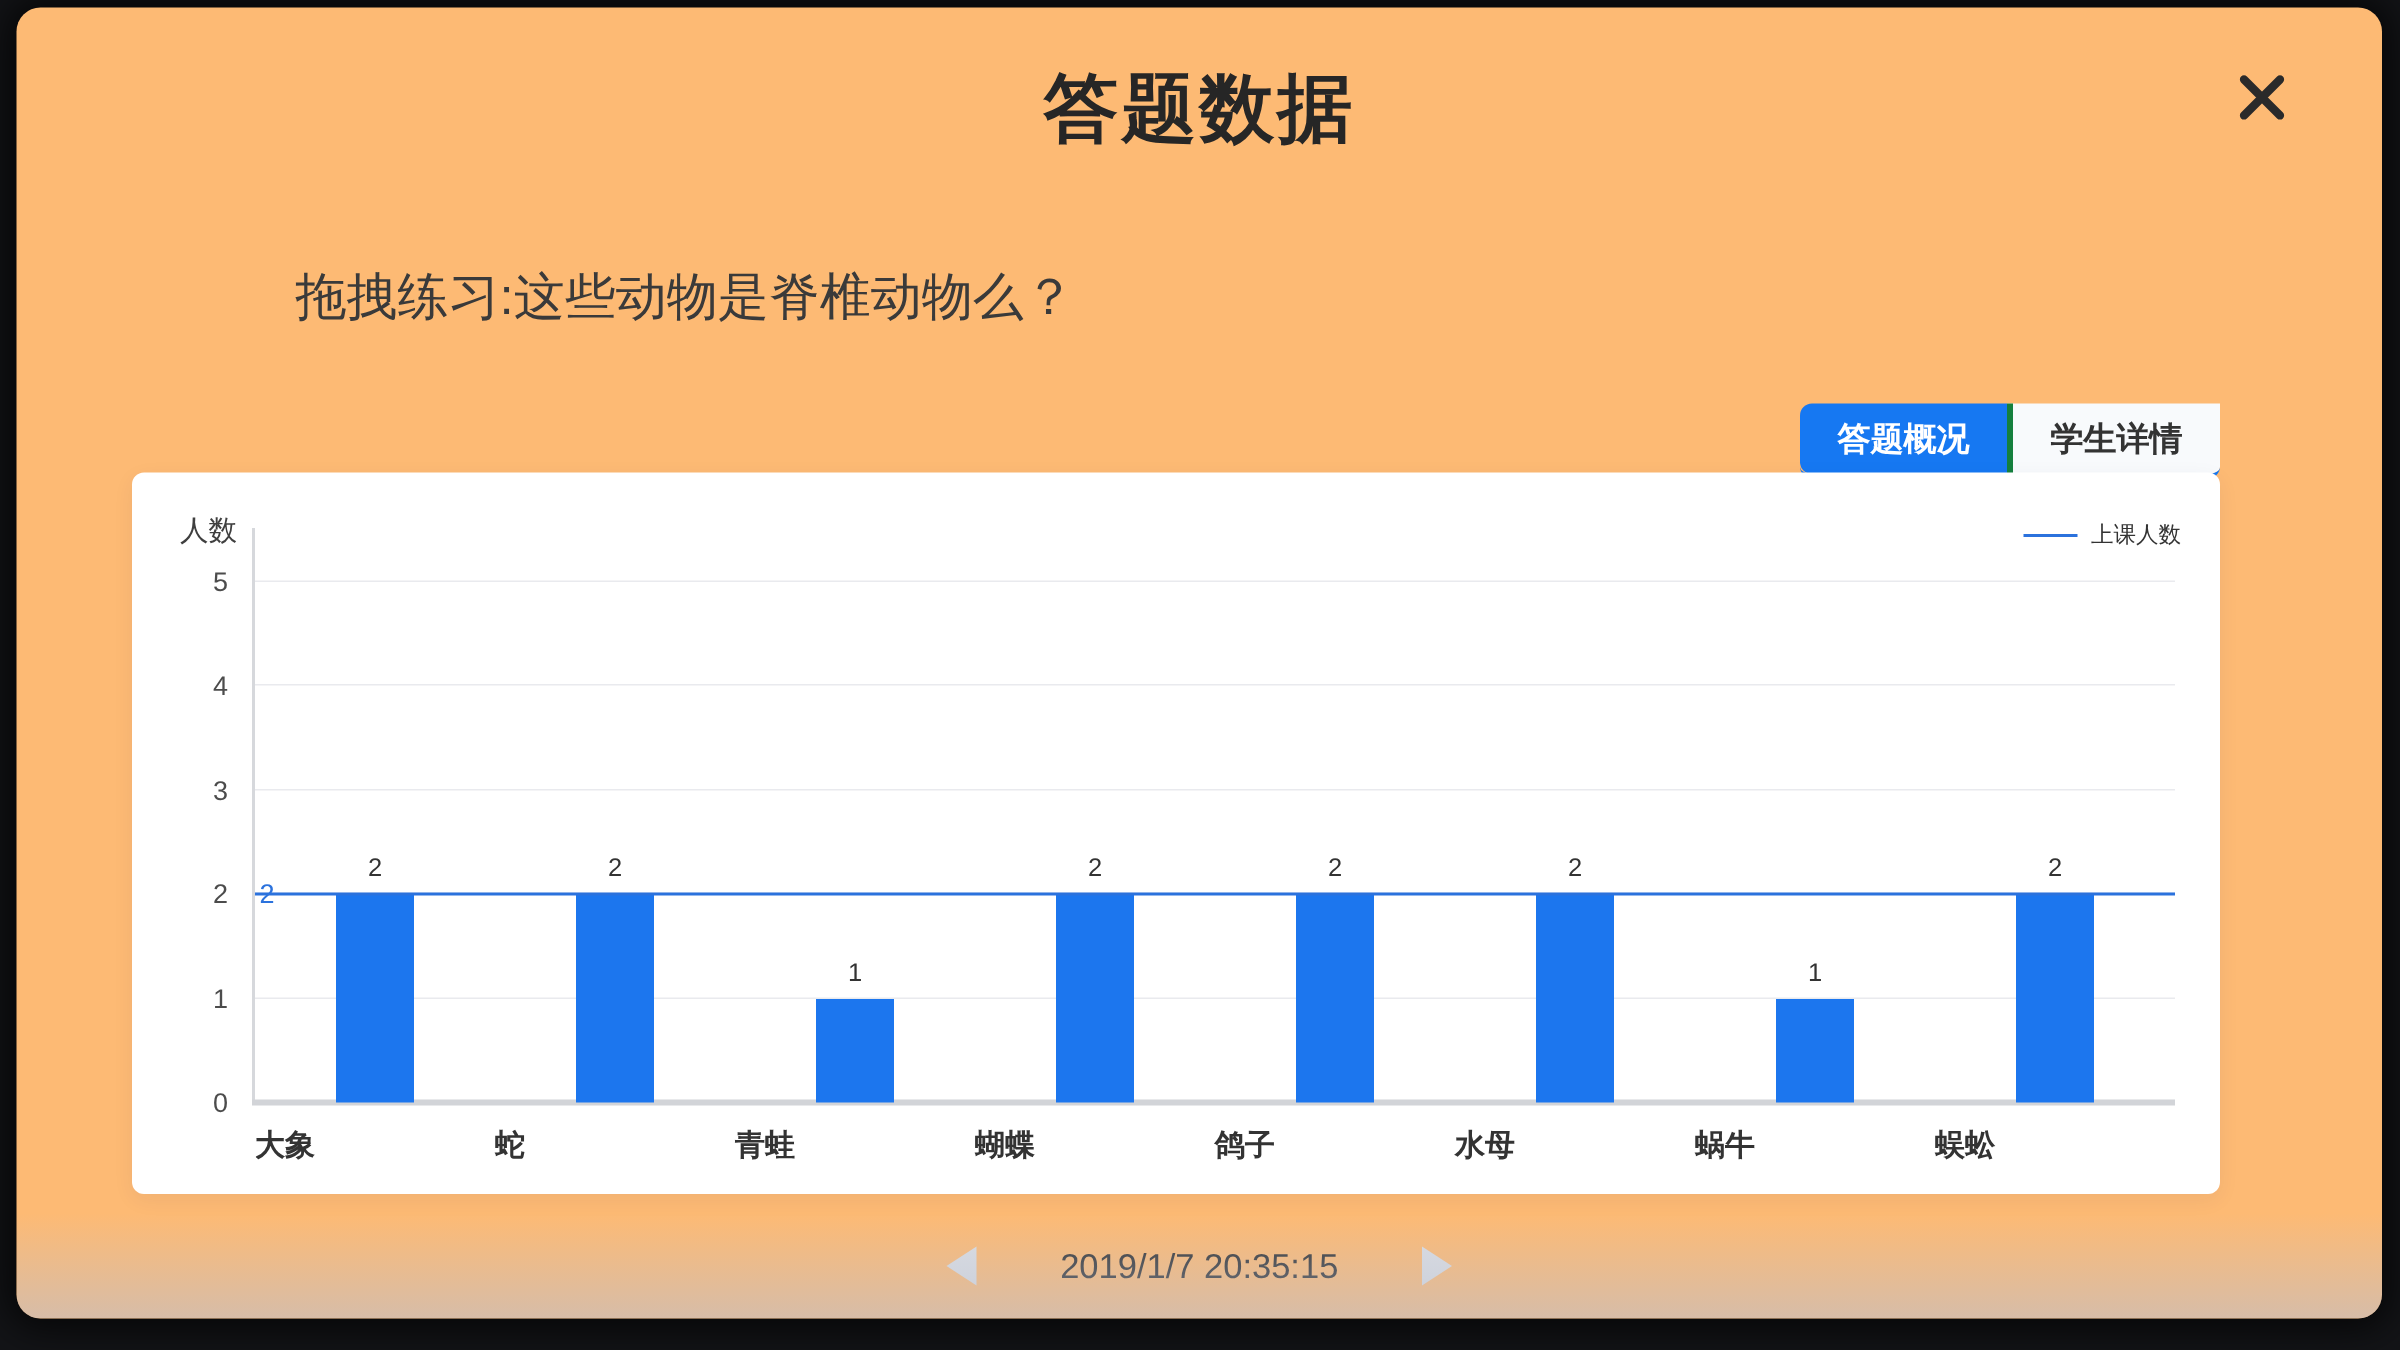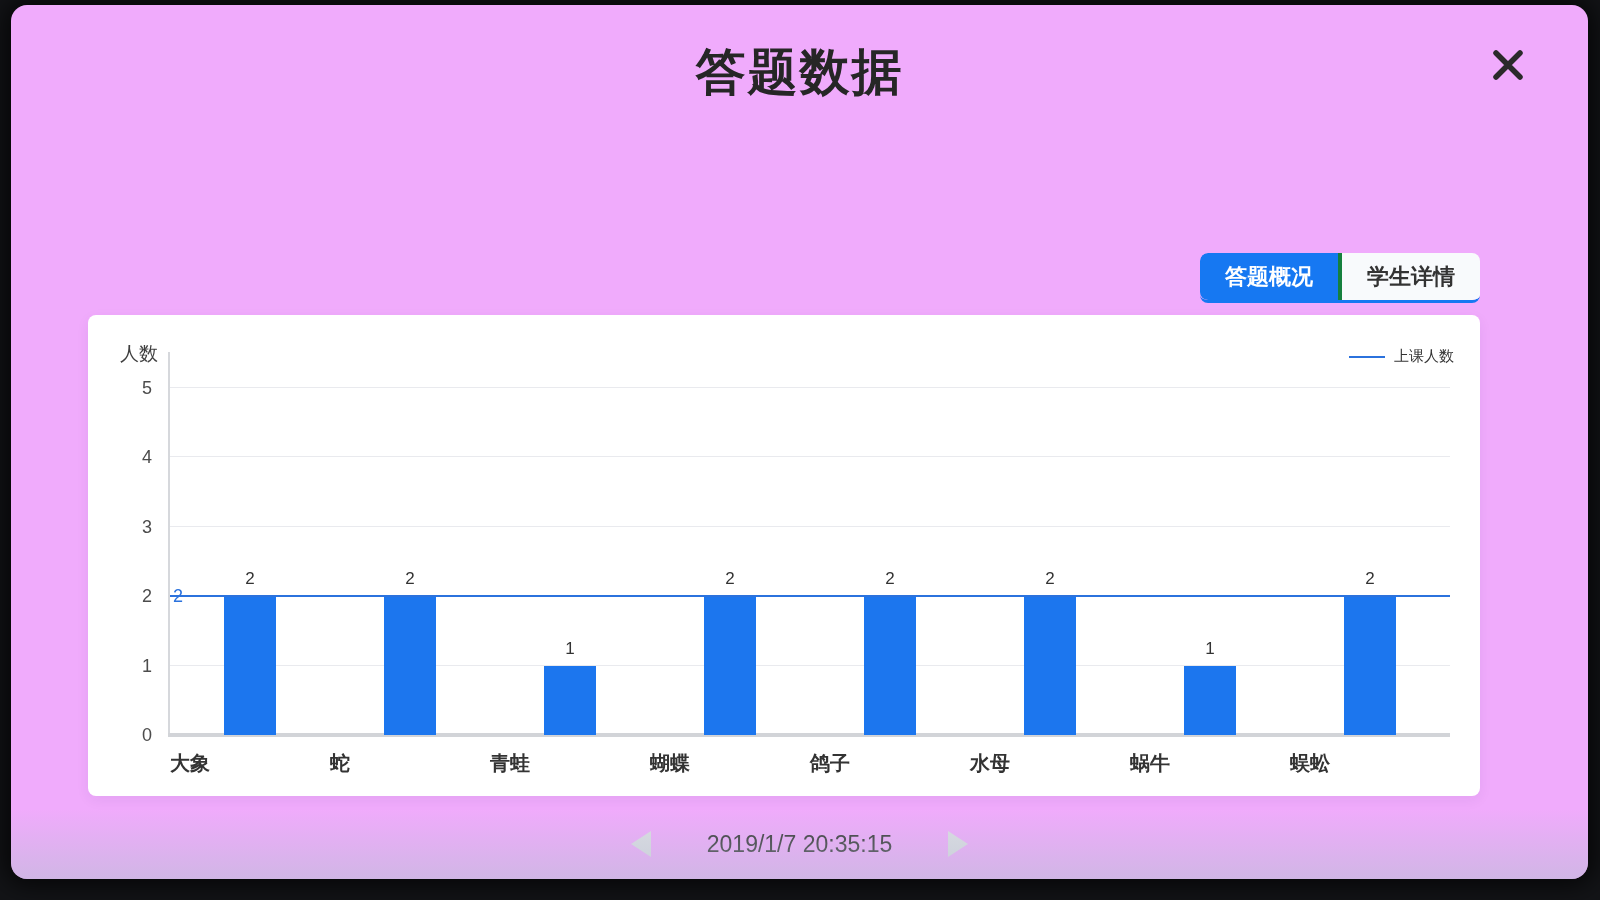"答题数据" .screen { background: #f0abfc -> #fdba74 }
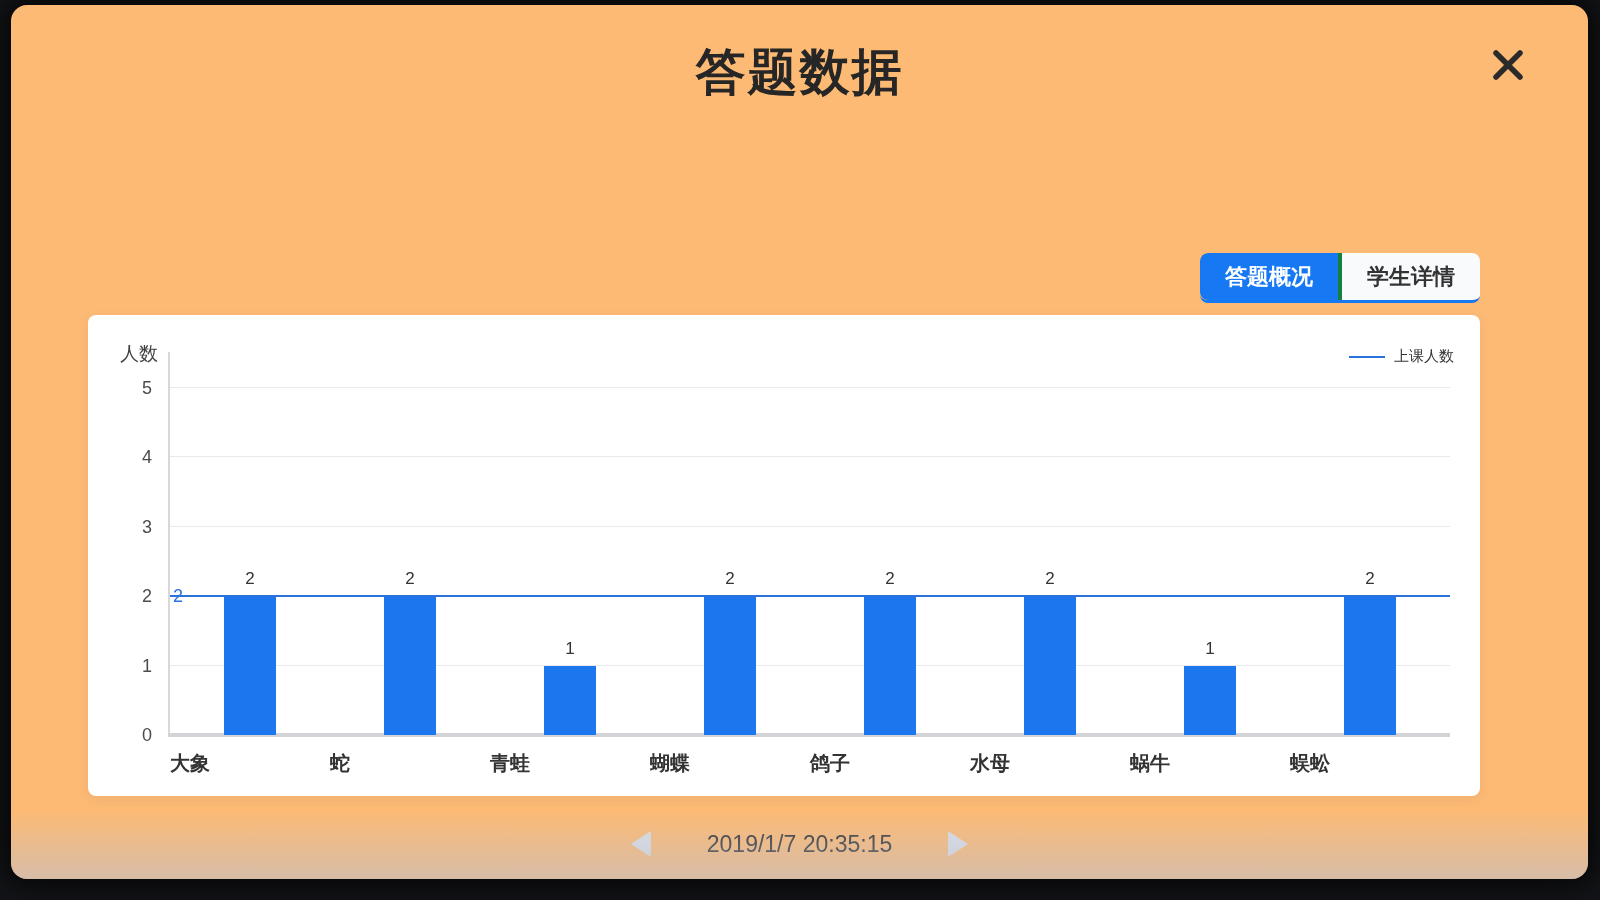"拖拽练习:这些动物是脊椎动物么？" div.question { html: none -> <div>拖拽练习:这些动物是脊椎动物么？</div> }
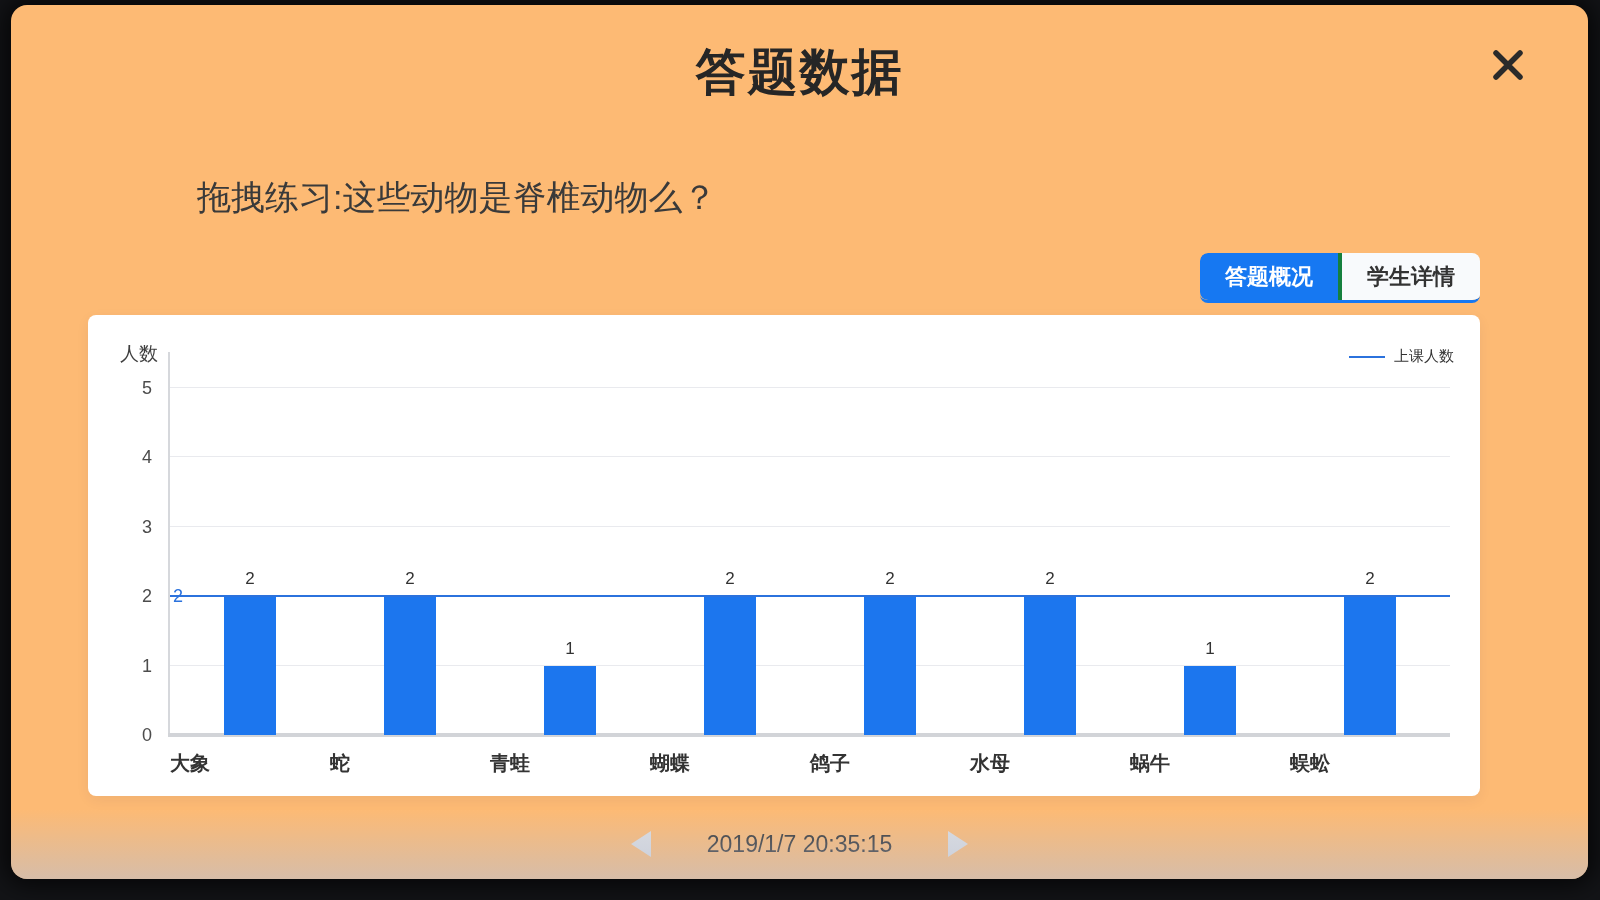"答题概况" .tab { margin-top: none -> 16px }
